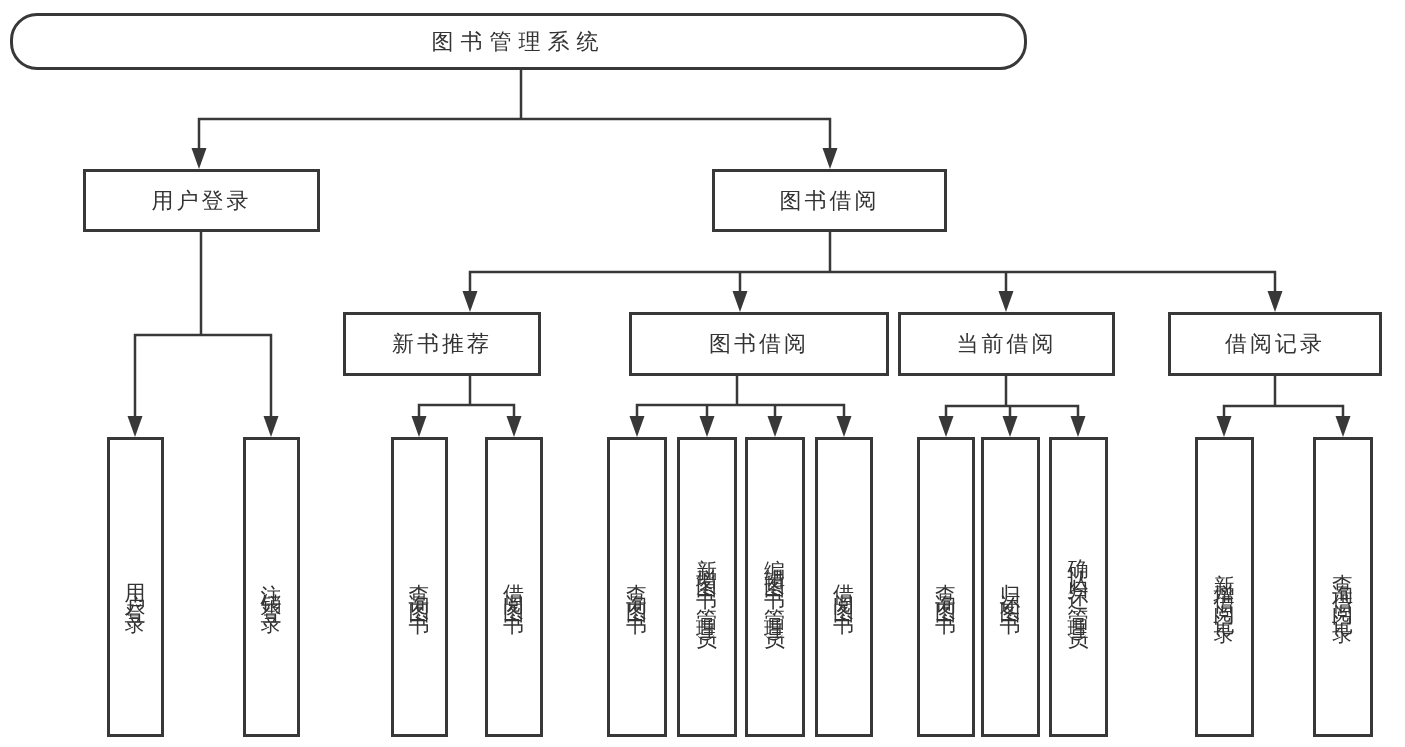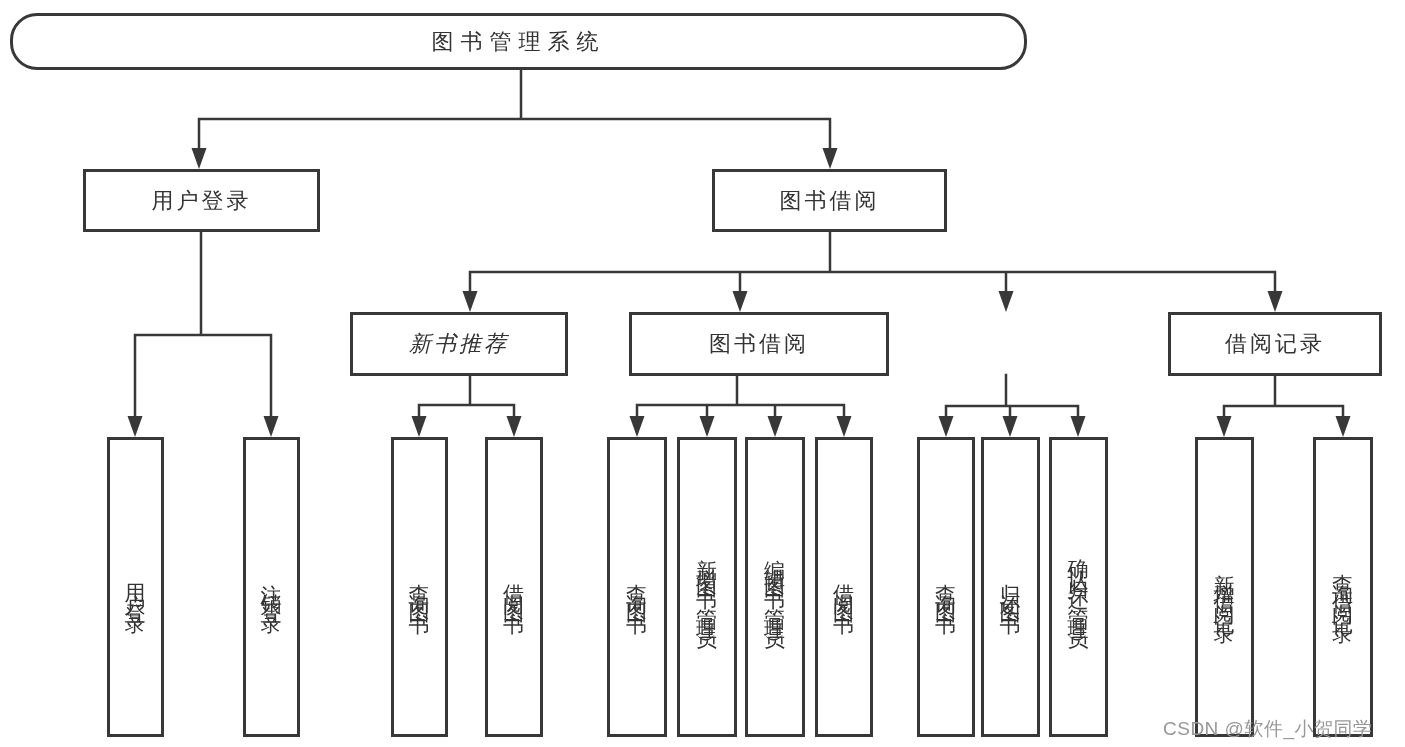"新书推荐" div.box { font-style: italic -> none; left: 350px -> 343px; width: 218px -> 198px }
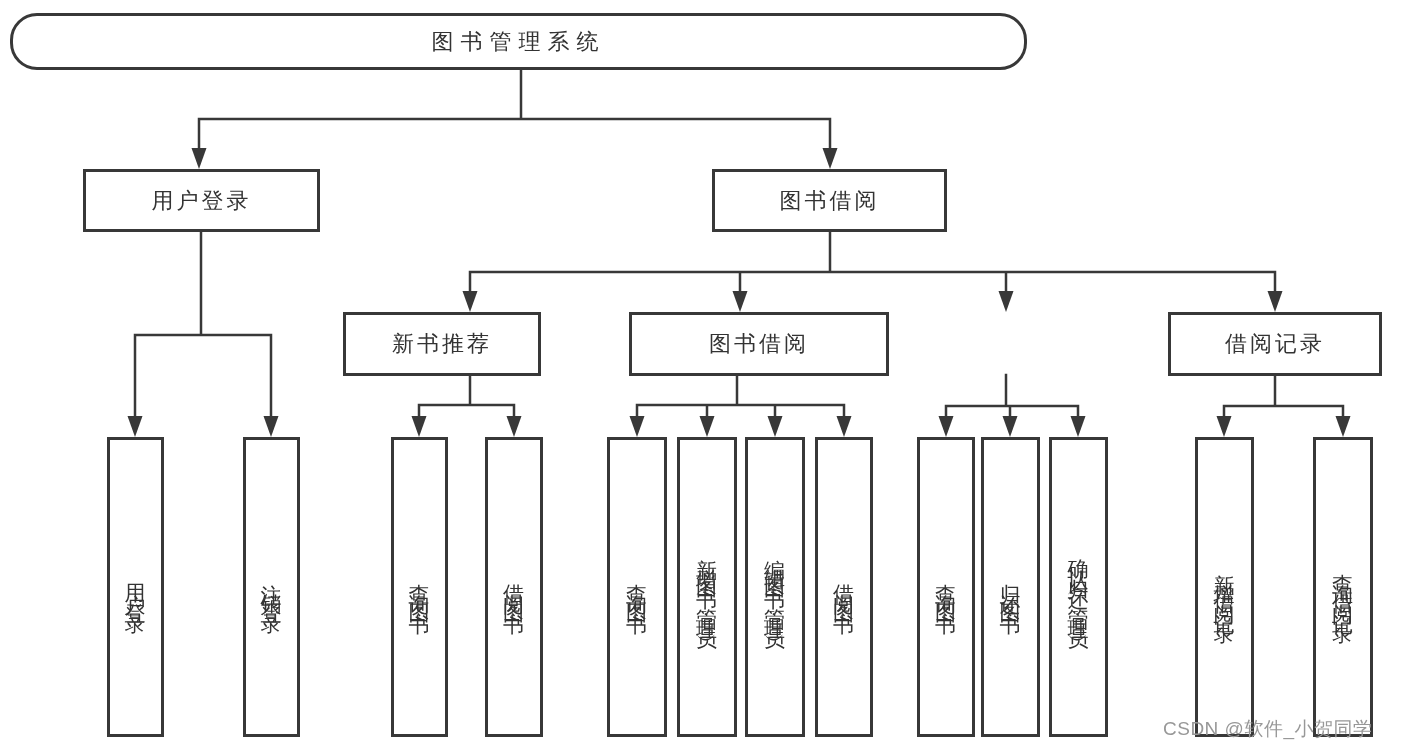"当前借阅" div.box { html: none -> <div>当前借阅</div> }
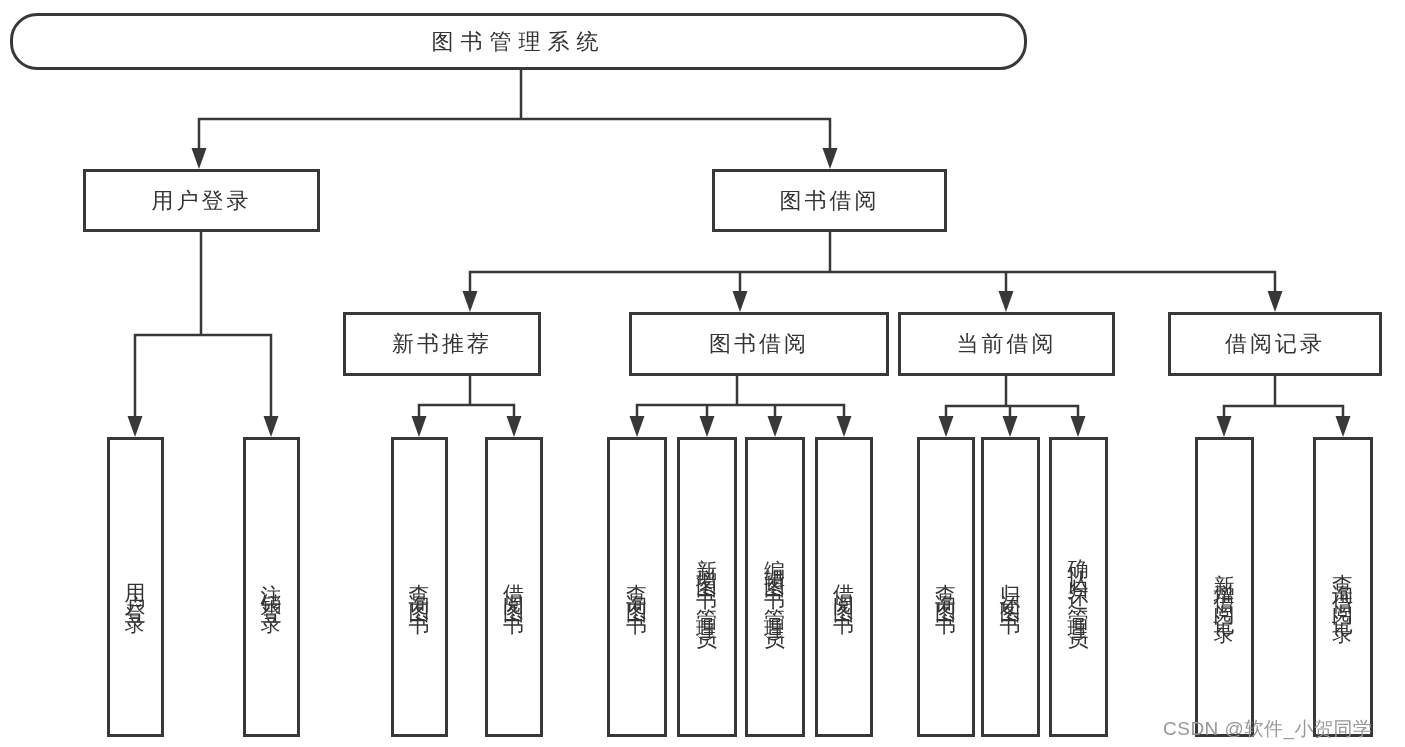"CSDN @软件_小贺同学" div.watermark { html: <div>CSDN @软件_小贺同学</div> -> none }
